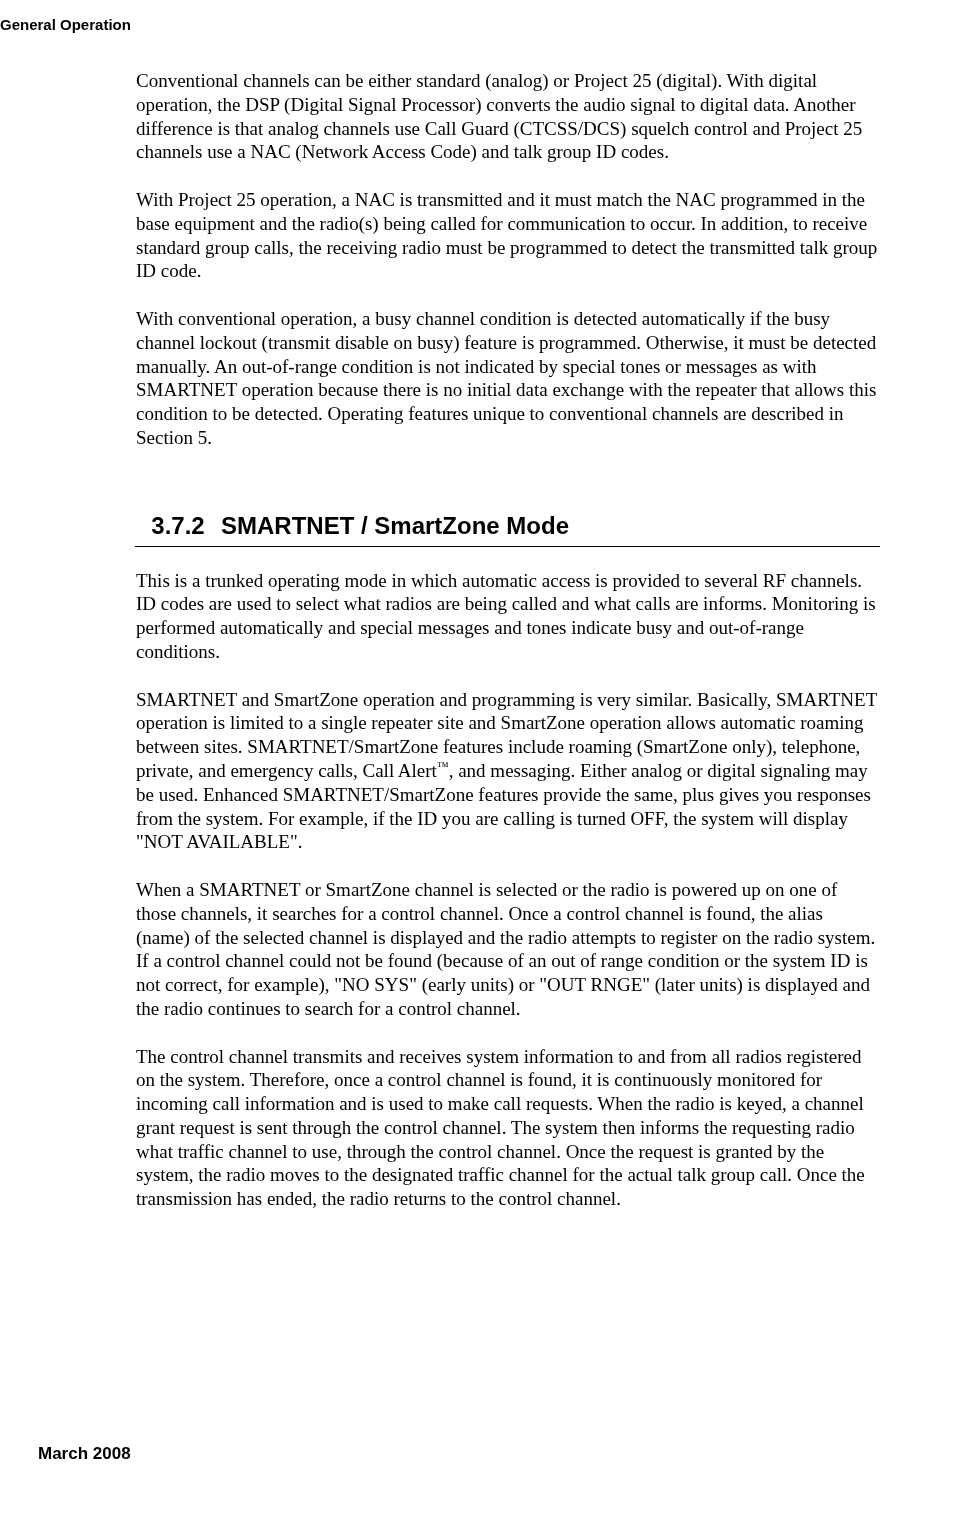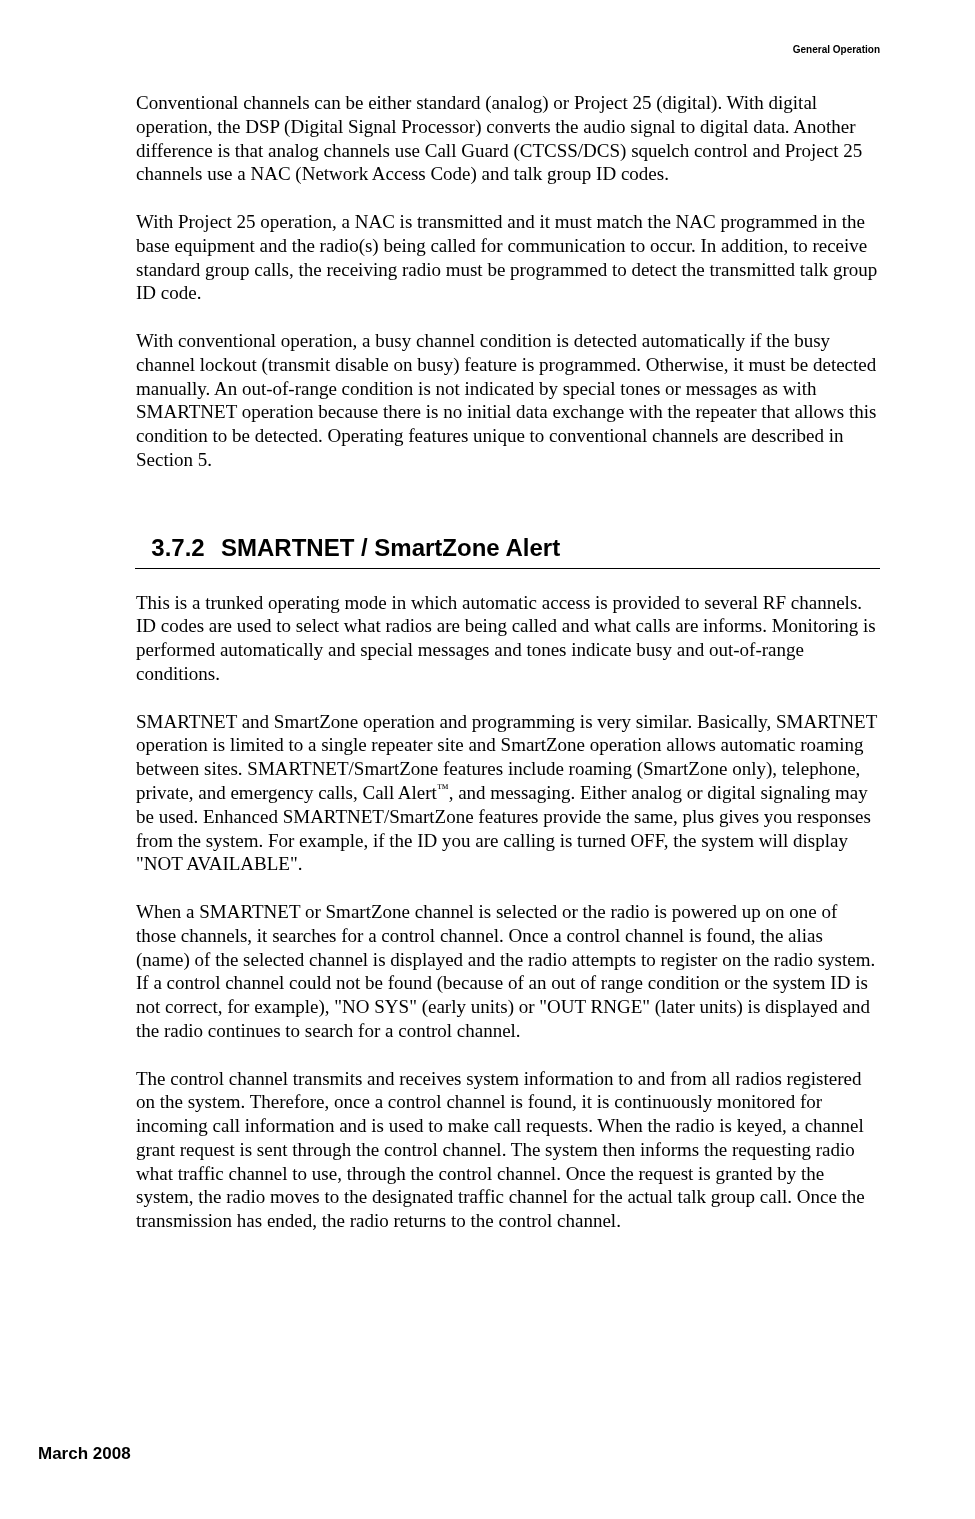"General Operation" .page-header { font-size: 10px -> 15px; padding: 44px 95px 0 0 -> 16px 95px 0 0; text-align: right -> left }
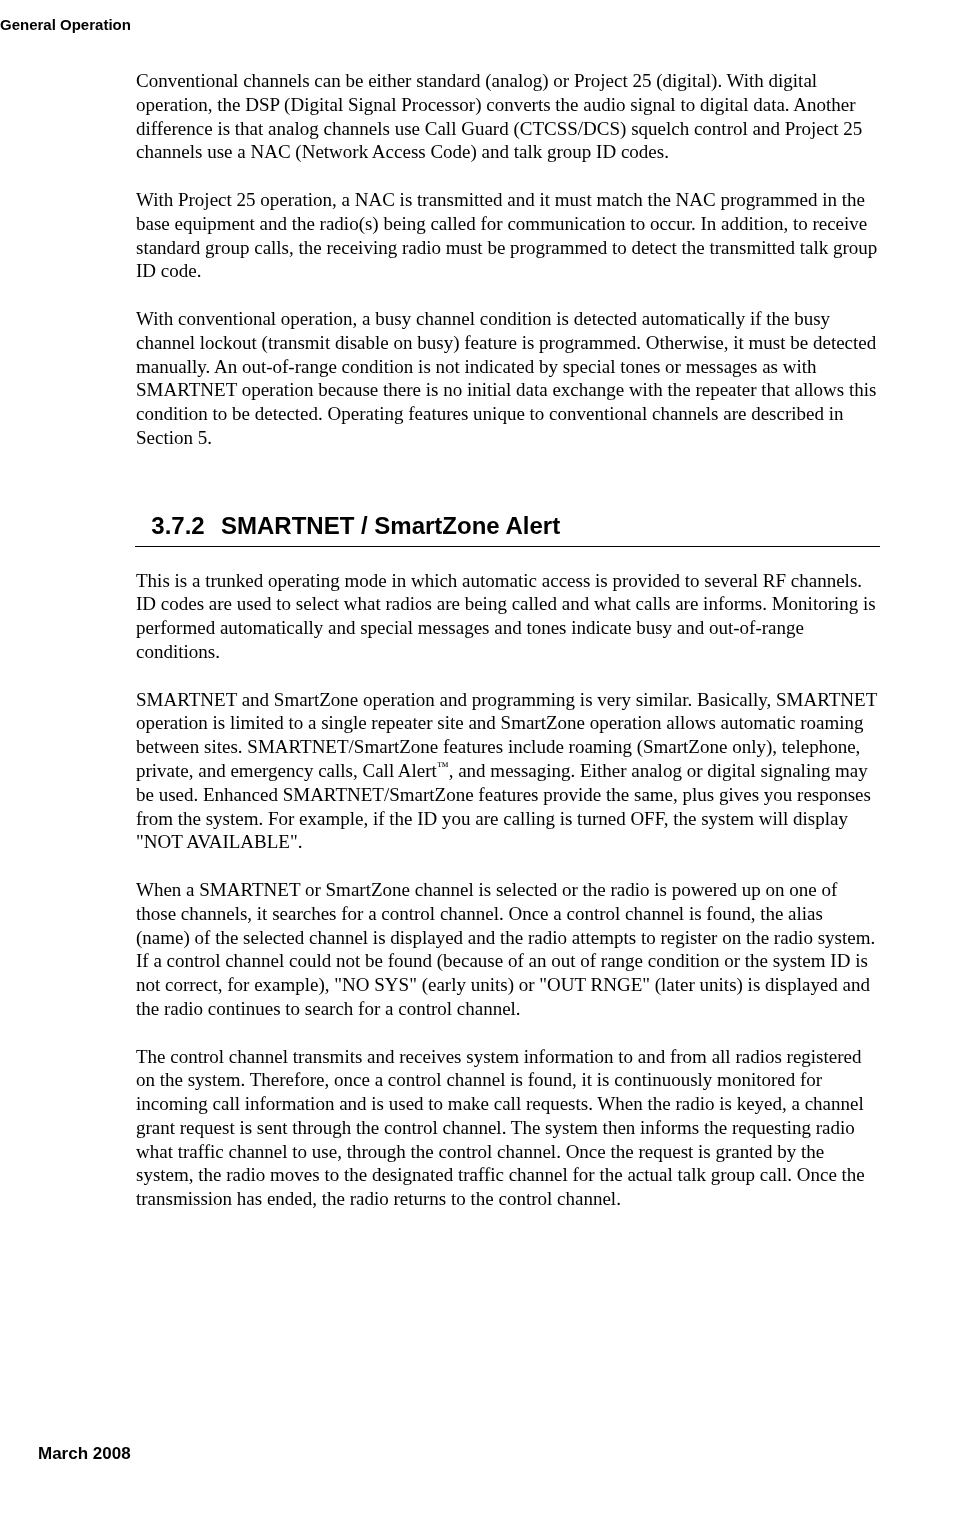"SMARTNET / SmartZone Alert" span { text: Alert -> Mode }
